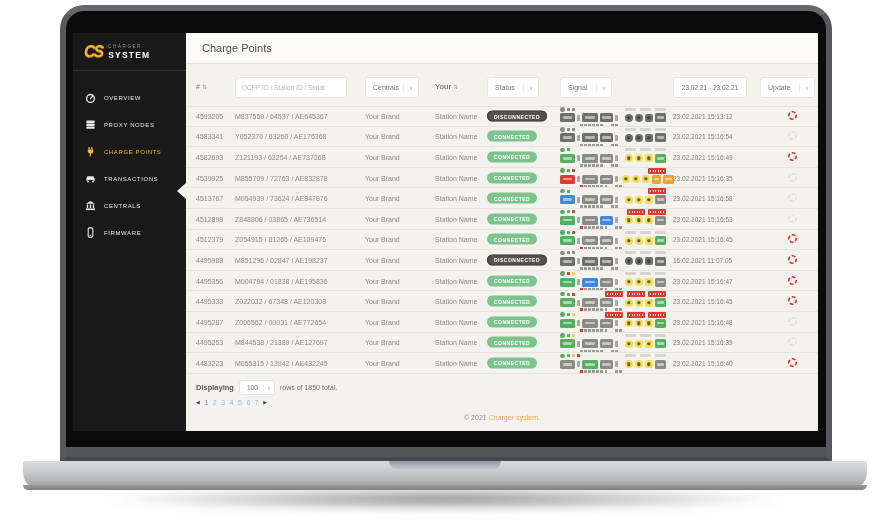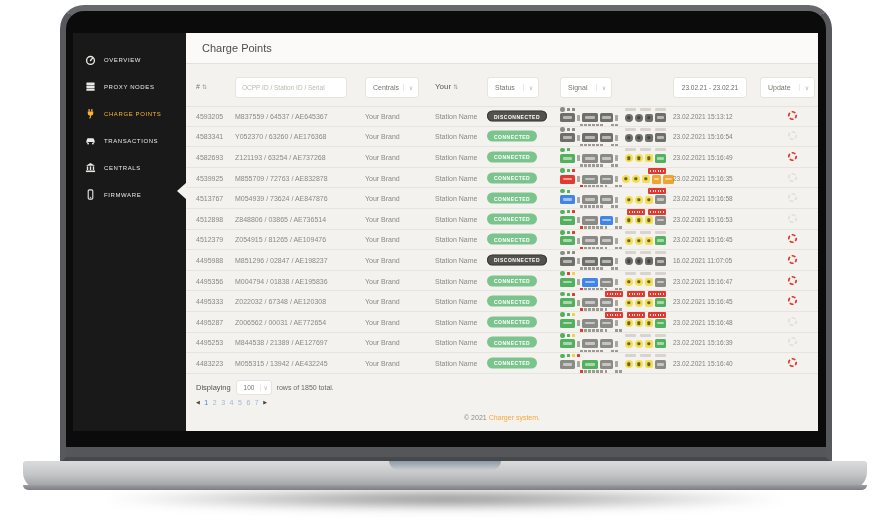"CS" div.logo-row { html: none -> <div> <span>CS</span> <span> <span>CHARGER</span> <span>SYSTEM</span> </span> </div> }
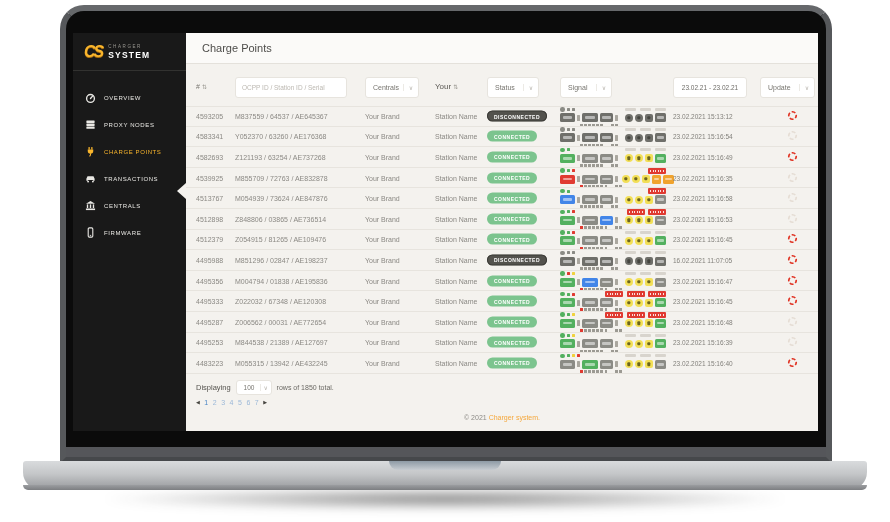"Displaying" .disp-label { font-weight: normal -> bold }
